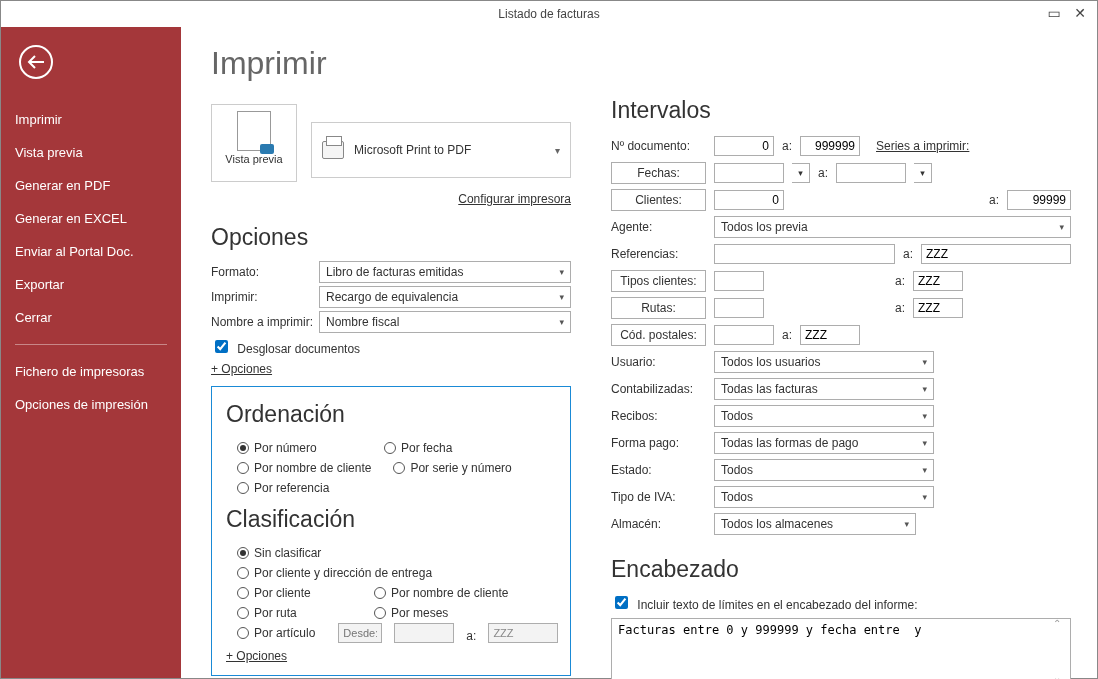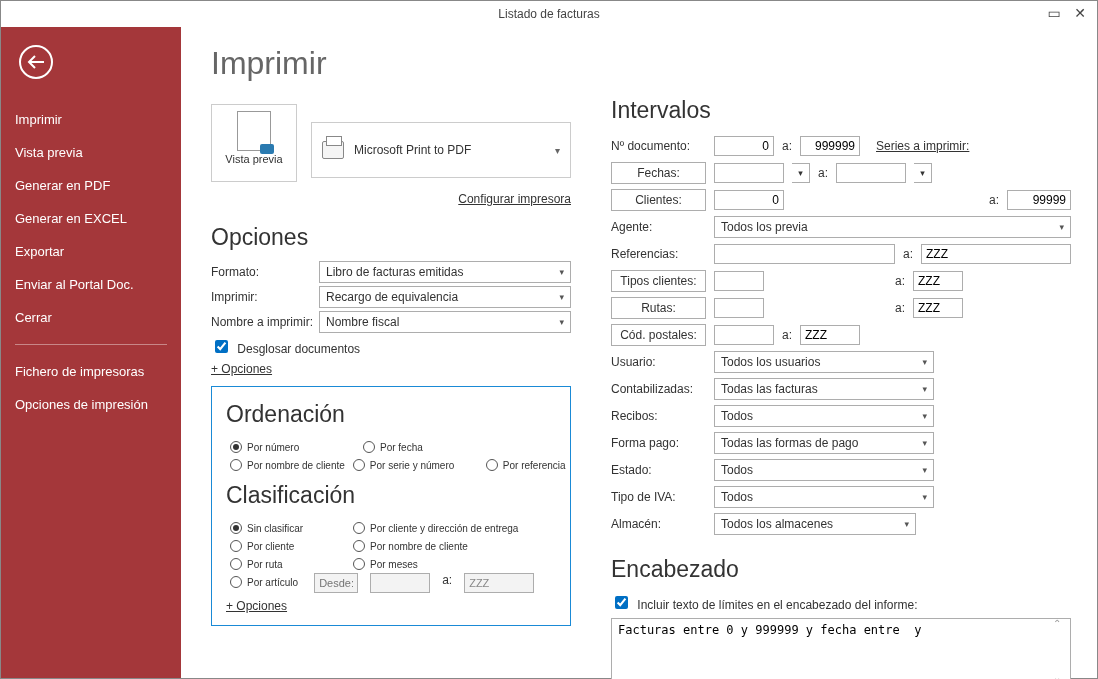"Exportar" div.side-item { order: before "Enviar al Portal Doc." -> after "Enviar al Portal Doc." }
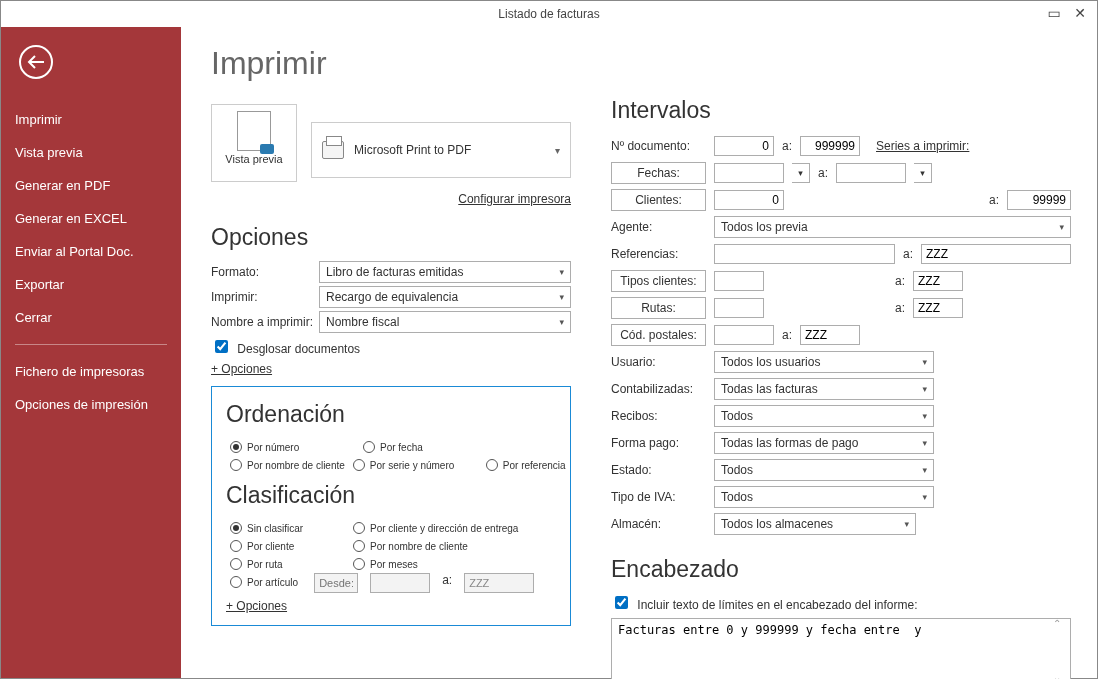"Por número" .ritem { font-size: 10px -> 12px; margin: 3px 4px -> 3px 11px }
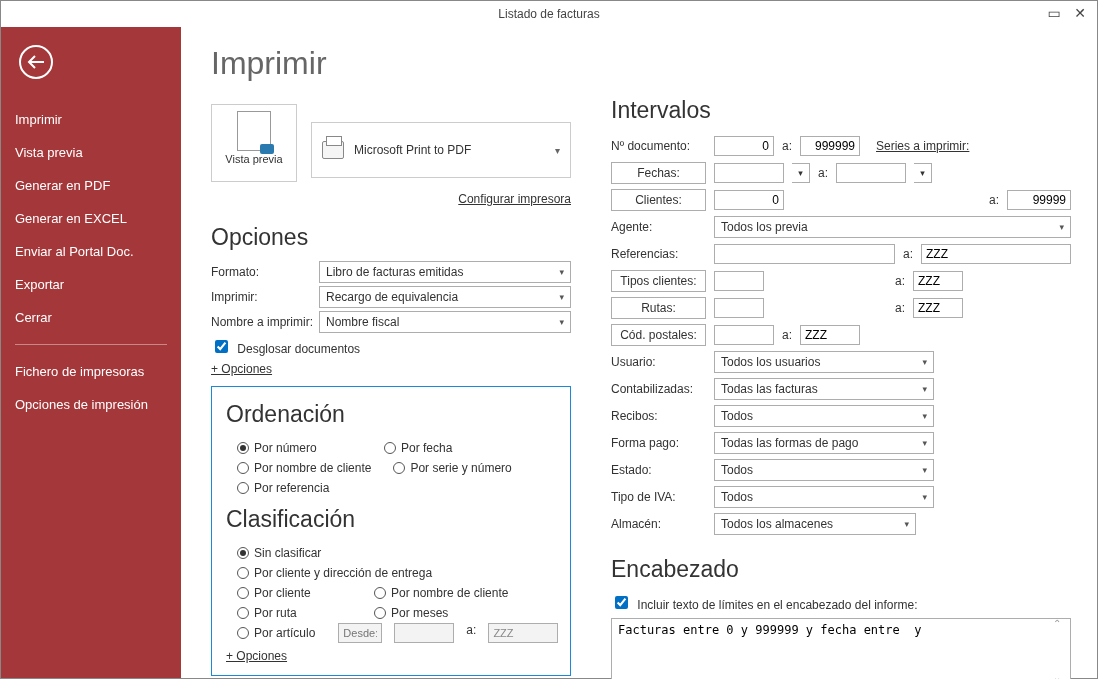"Por artículo" .desde-row { align-items: flex-start -> flex-end }
